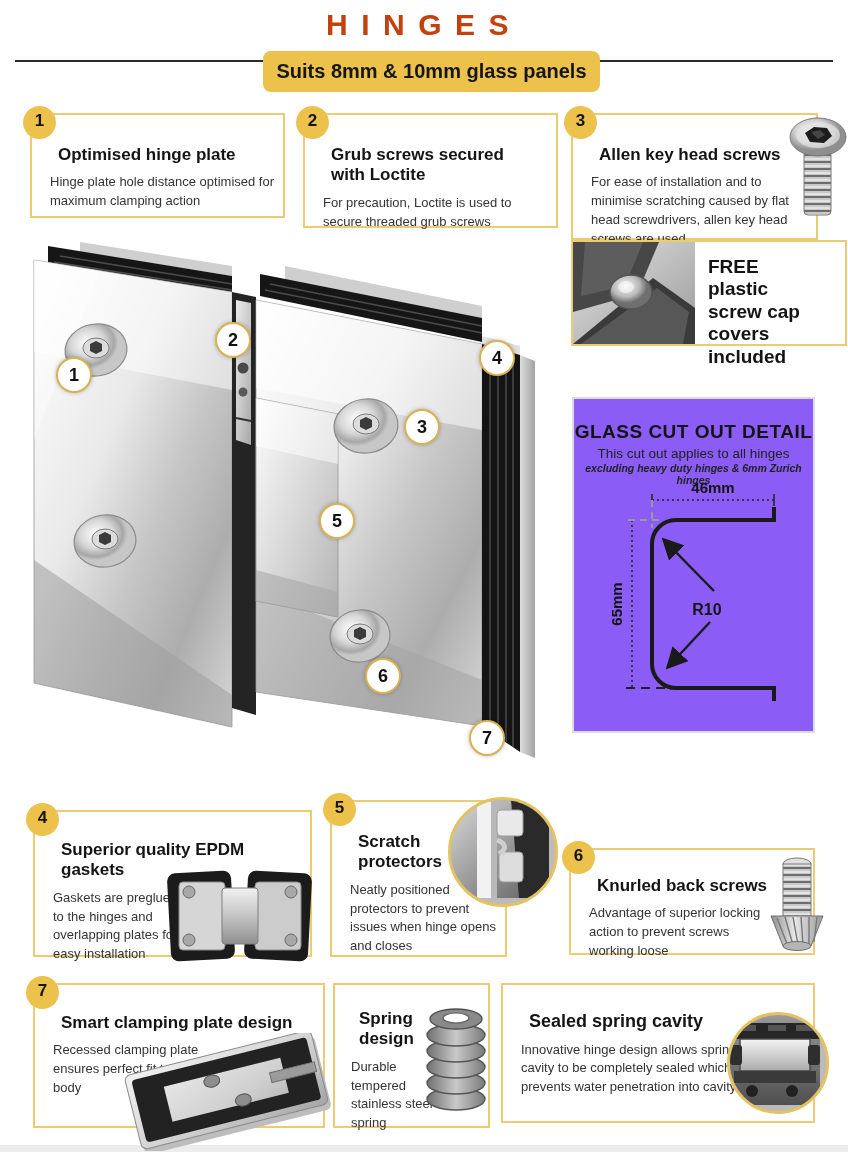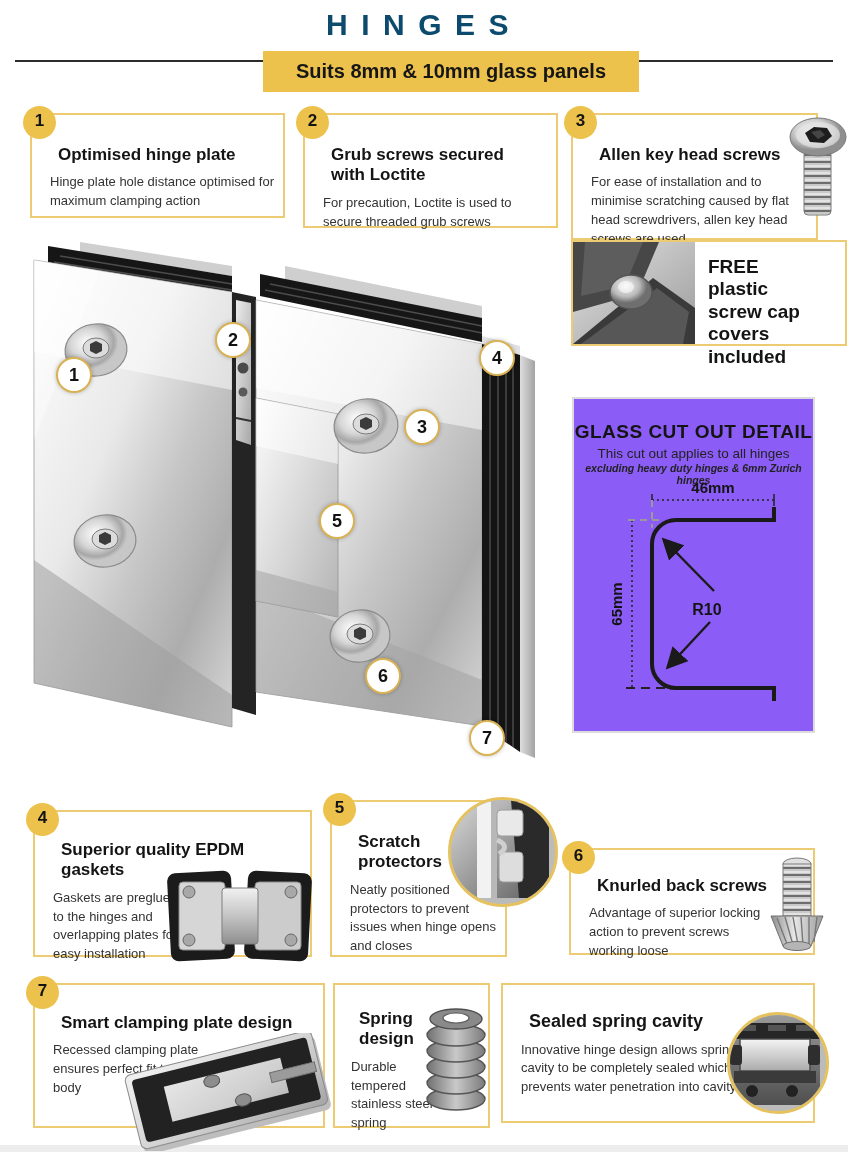"HINGES" .title { color: #0c4a6e -> #c2410c }
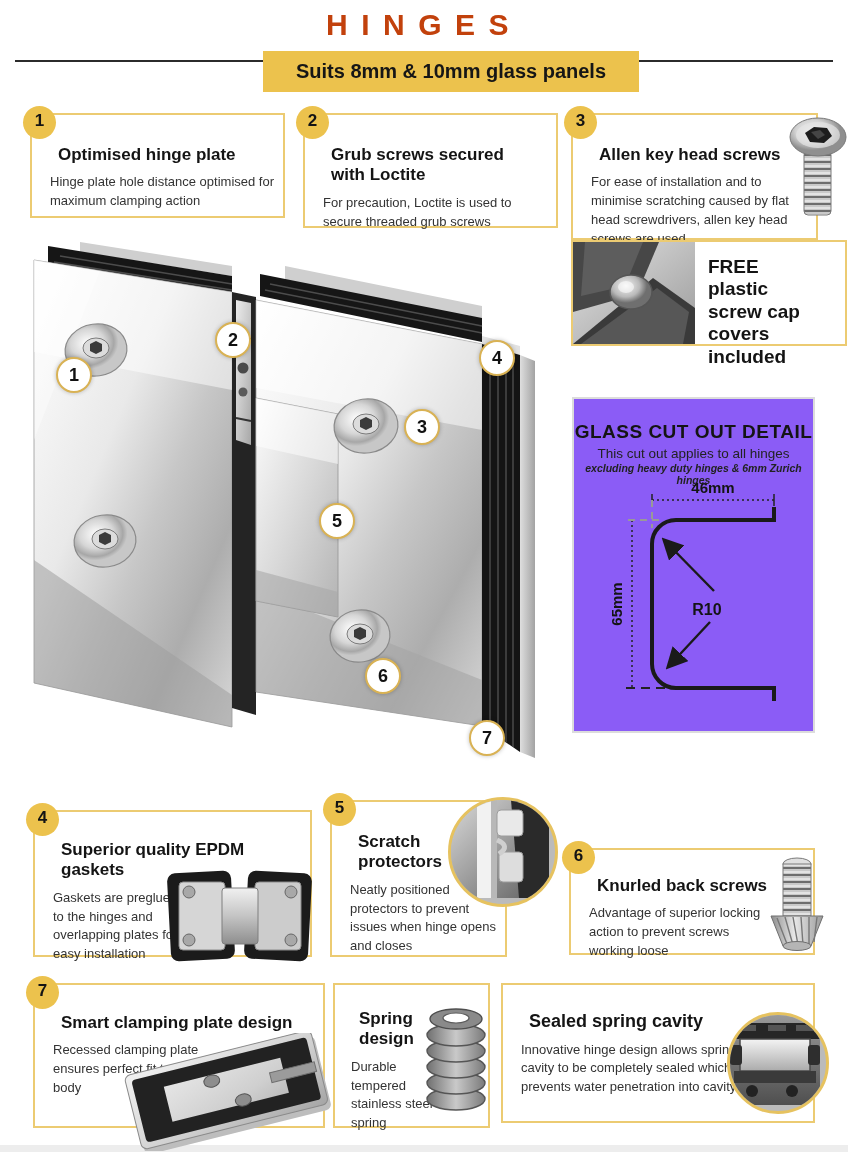"Suits 8mm & 10mm glass" .banner { border-radius: none -> 8px; width: 376px -> 337px }
